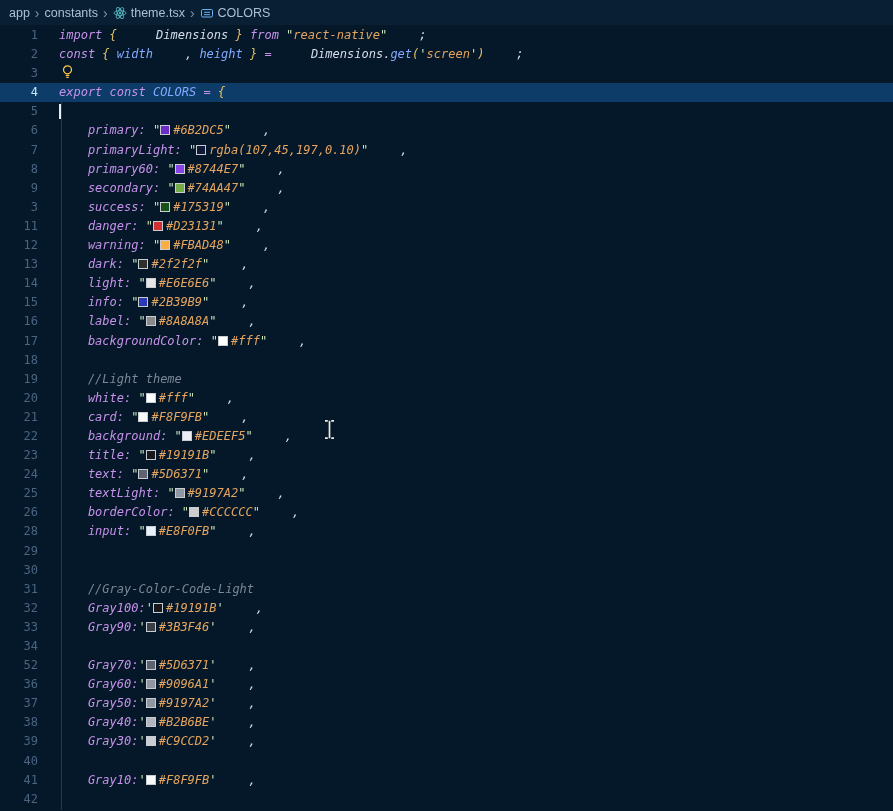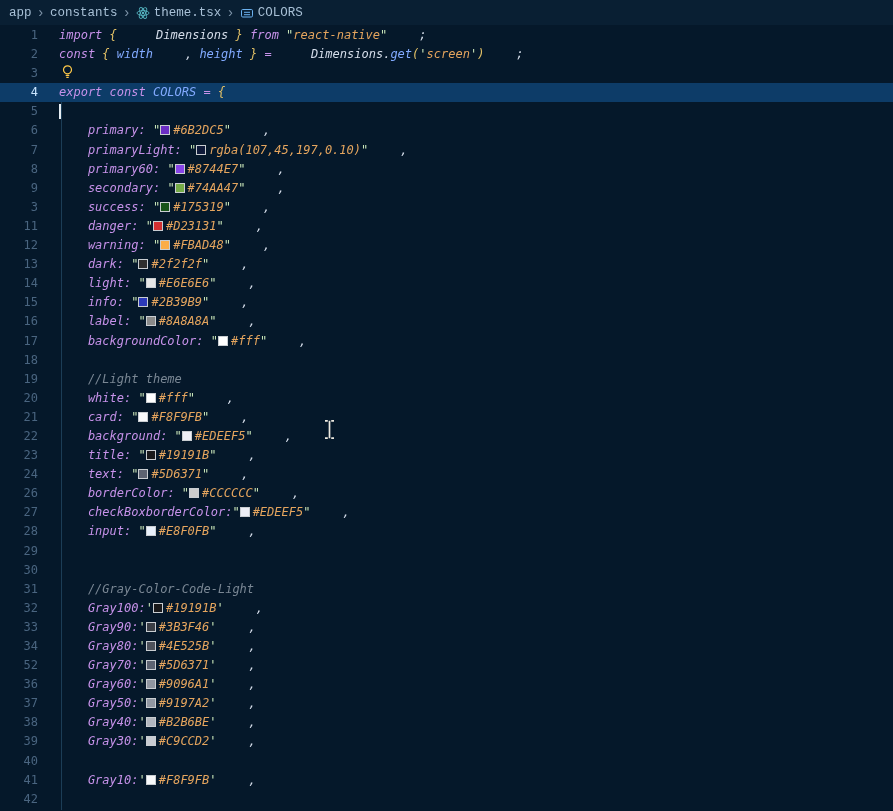"app" .breadcrumb { font-family: Liberation Mono, monospace -> Liberation Sans, sans-serif }
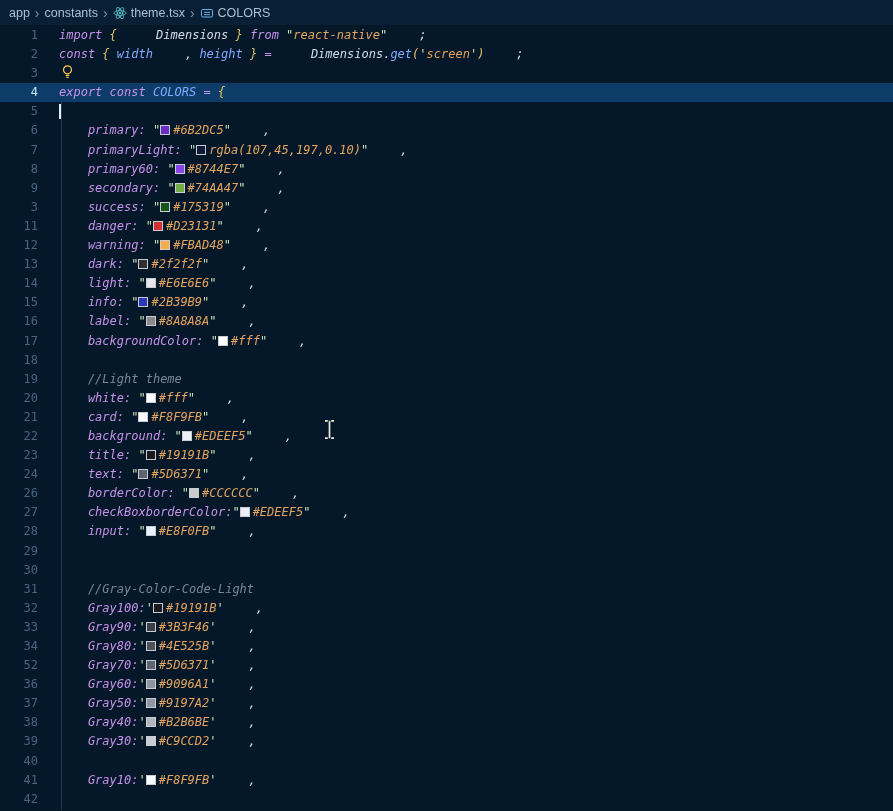"25" div.line { html: none -> <div> <span>25</span> <span><span> textLight</span><span>: </span><span>"</span><span></span><span>#9197A2</span><span>"</span><span>,</span></span> </div> }
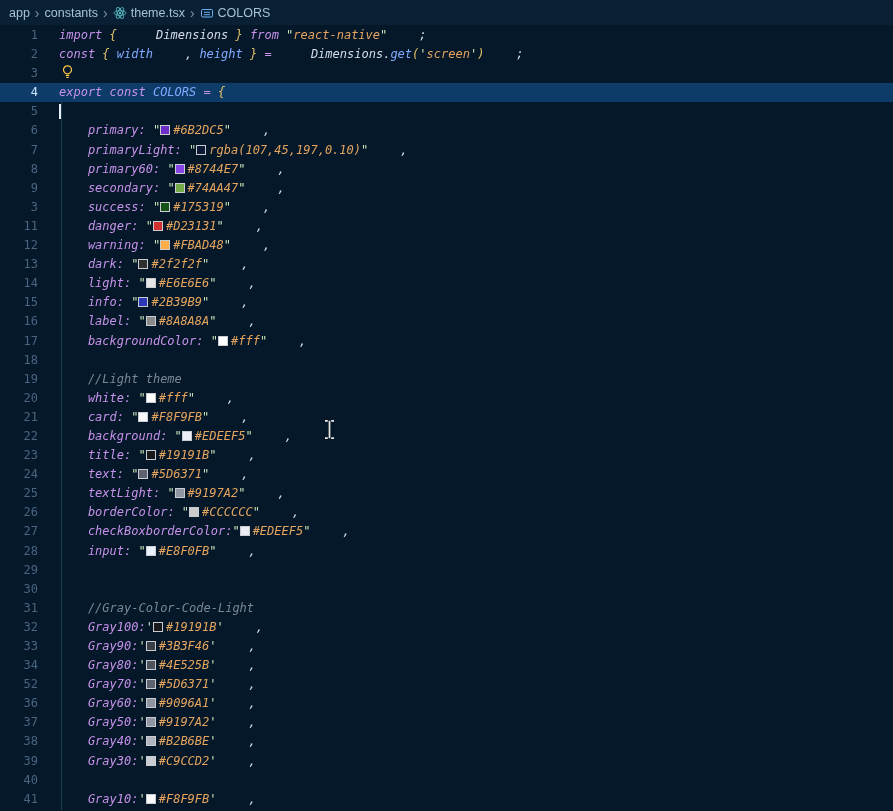"27" div.line { html: <div> <span>27</span> <span><span> checkBoxborderColor</span><span>:</span><span>"</span><span></span><span>#EDEEF5</span><span>"</span><span>,</span></span> </div> -> none }
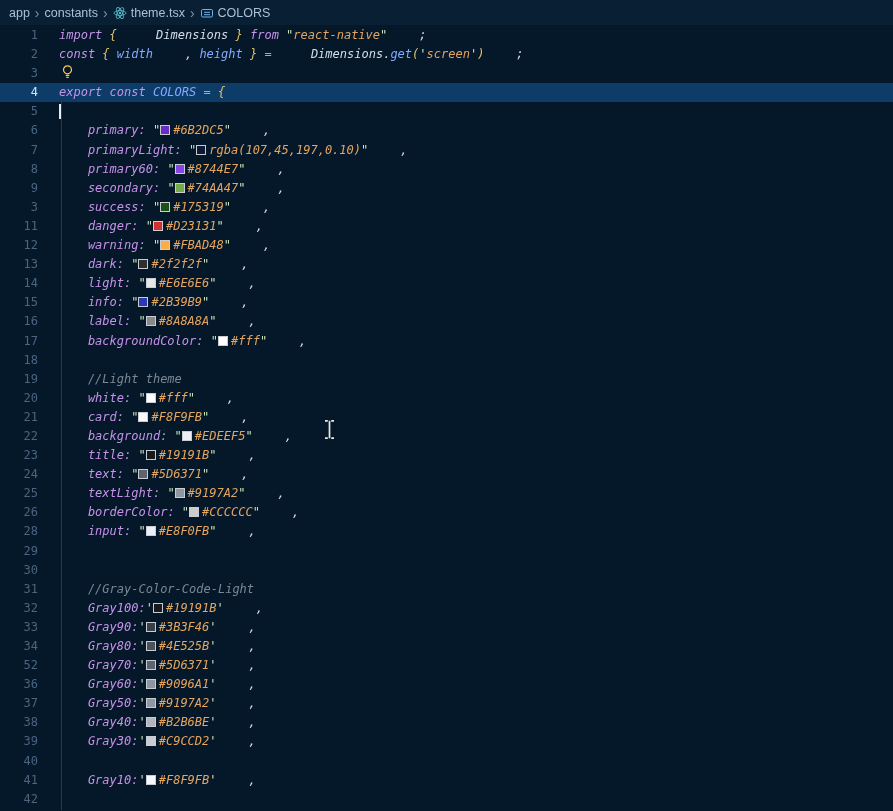"Gray80:' #4E525B' ," span.code-content { html: <span><span> Gray80</span><span>:</span><span>'</span><span></span><span>#4E525B</span><span>'</span><span>,</span></span> -> none }
